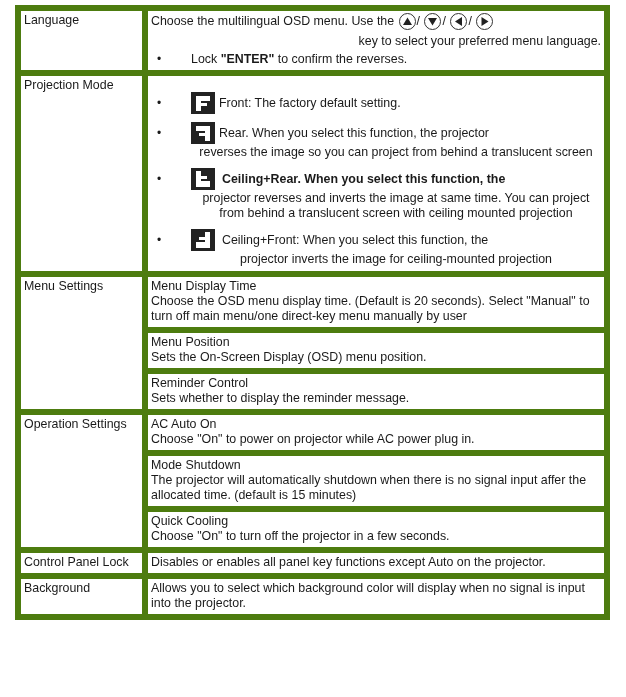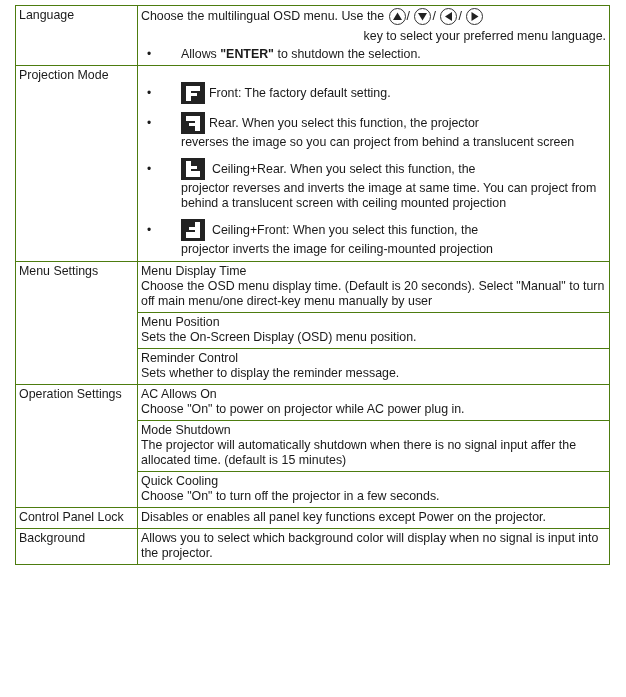"Language" table.osd td { border: 1px solid #4d7c0f -> 6px solid #4d7c0f }
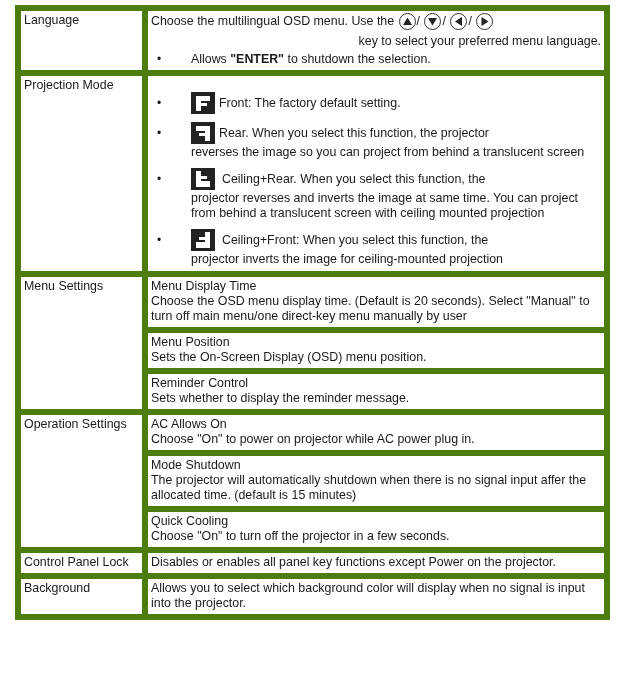"Allows" span { text: Allows -> Lock }
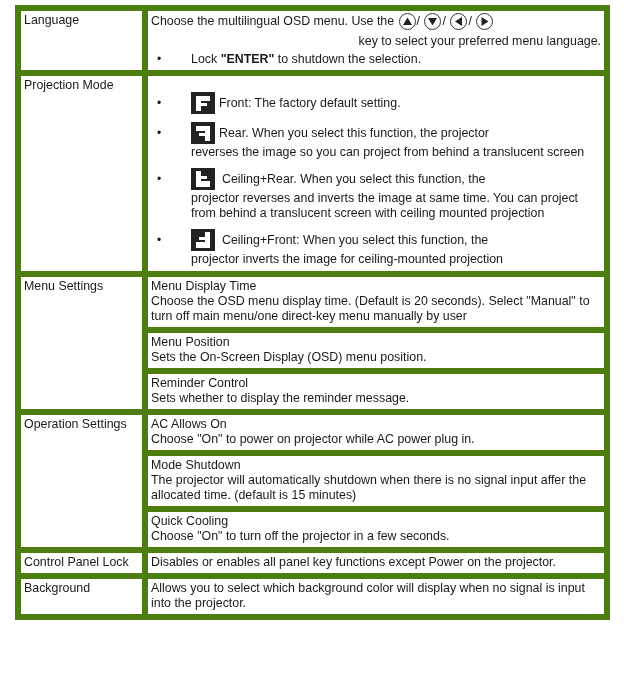"to shutdown the selection." span { text: shutdown the selection -> confirm the reverses }
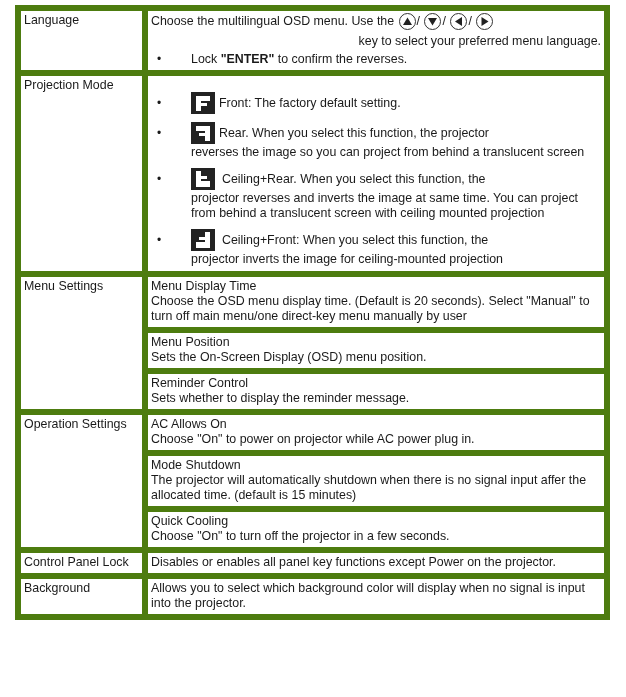"reverses the image so you" .mode-cont { text-align: none -> center }
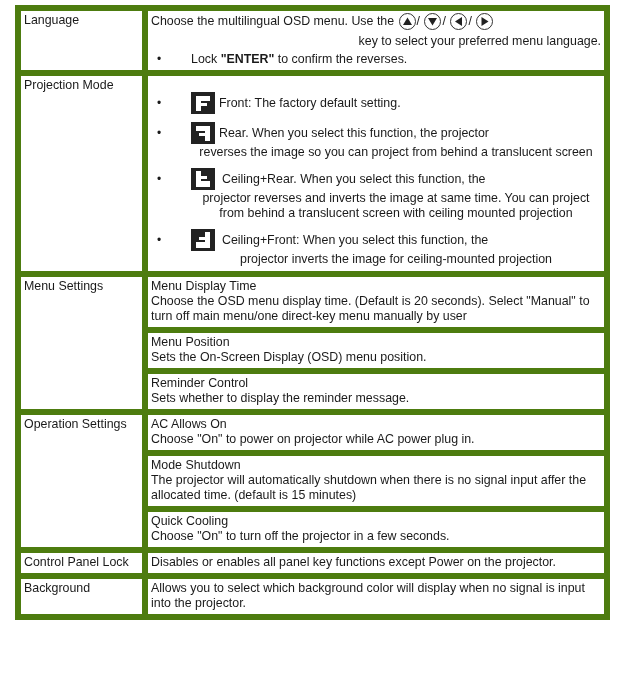"Ceiling+Rear. When you select this" span { font-weight: none -> bold }
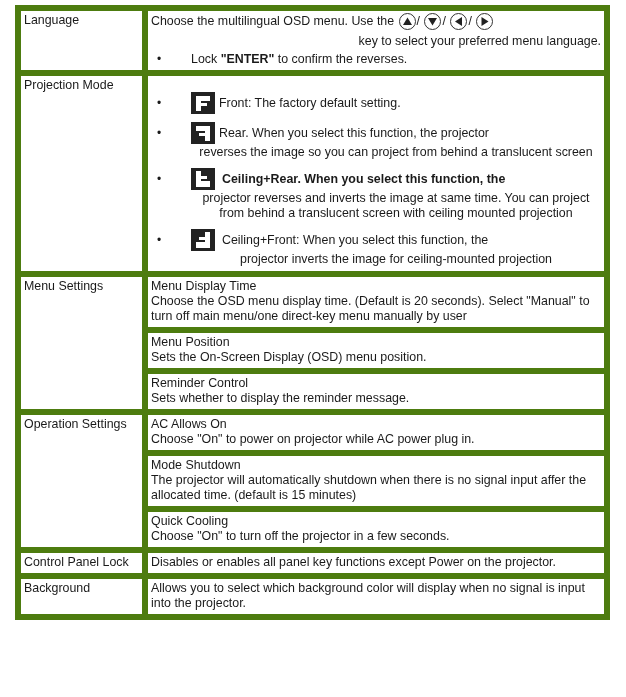"AC Allows On" span.sub-title { text: Allows -> Auto }
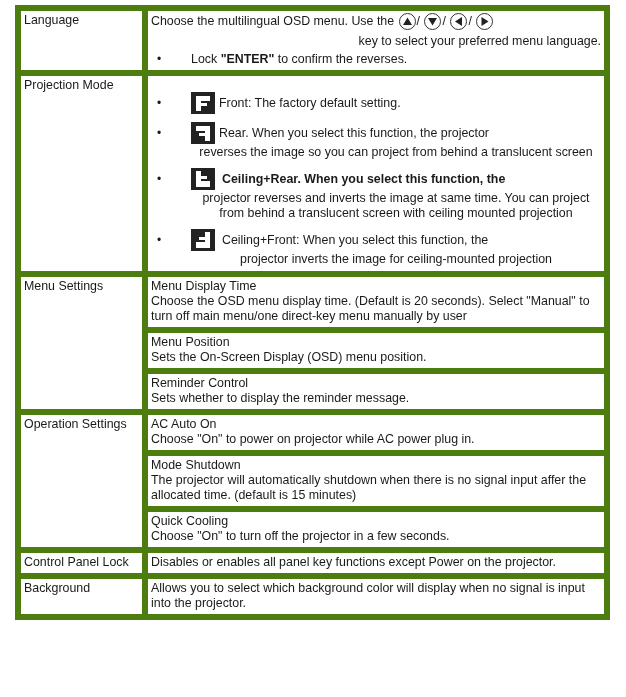"Disables or enables all panel" td.sub { text: Power -> Auto }
